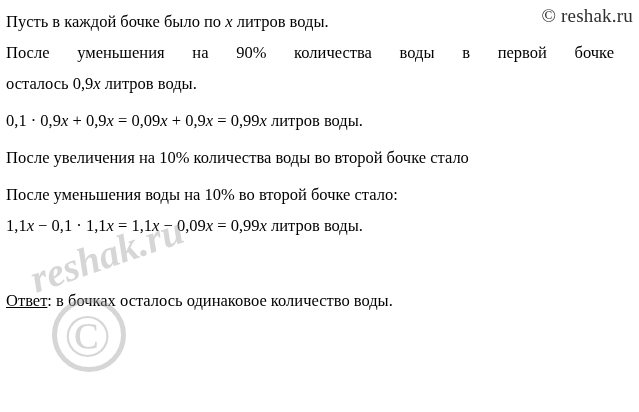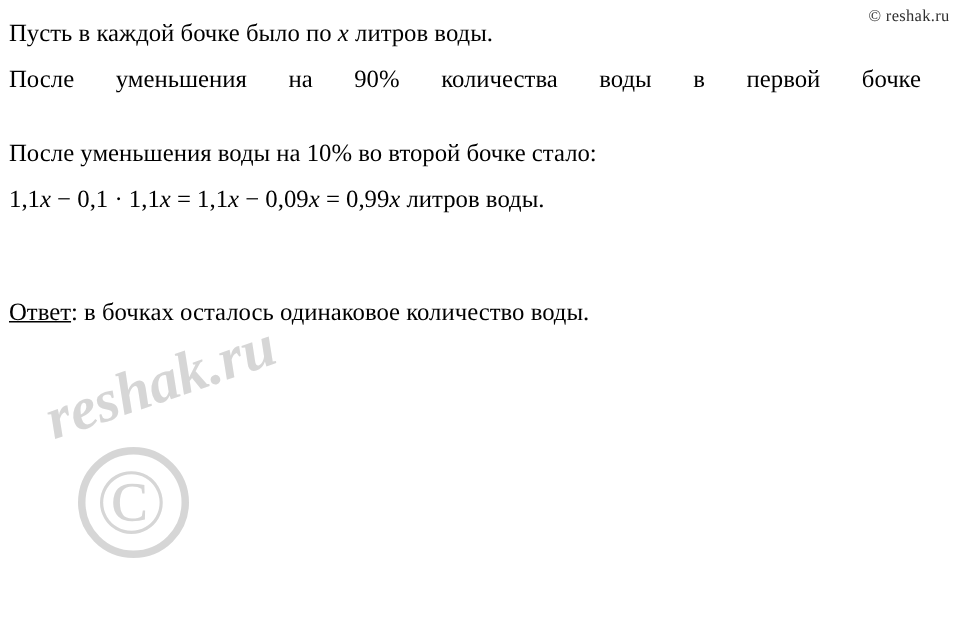"© reshak.ru" .wm-top { font-size: 11px -> 19px }
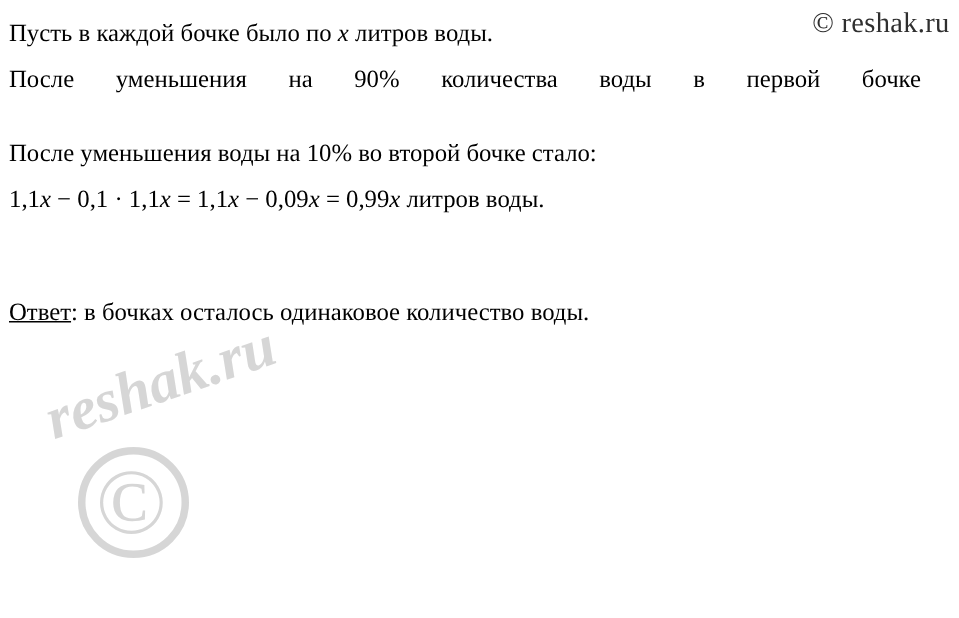"осталось 0,9x литров воды." p.line { html: none -> <p> <span><span>осталось 0,9</span><span>x</span><span> литров воды.</span></span> </p> }
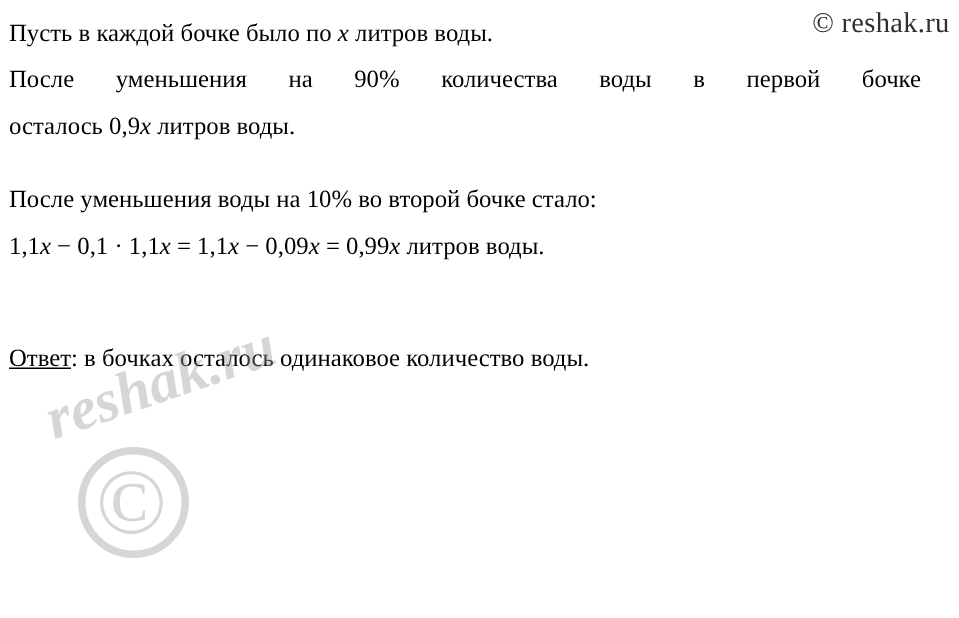"0,1 · 0,9x + 0,9x" p.line { html: none -> <p> <span><span>0,1 · 0,9</span><span>x</span><span> + 0,9</span><span>x</span><span> = 0,09</span><span>x</span><span> + 0,9</span><span>x</span><span> = 0,99</span><span>x</span><span> литров воды.</span></span> </p> }
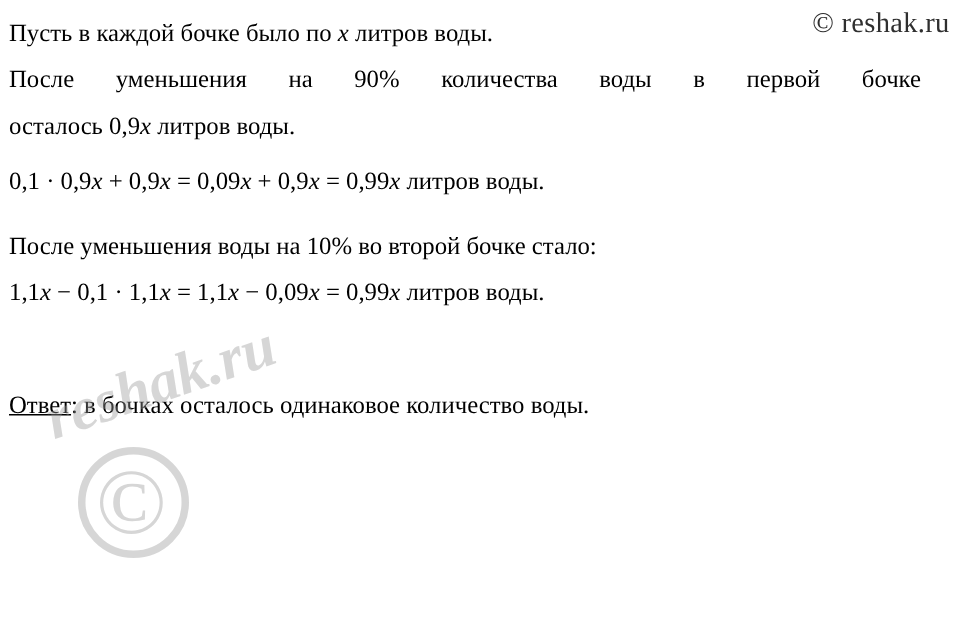"После увеличения на 10% количества" p.line { html: none -> <p> <span><span>После увеличения на 10% количества воды во второй бочке стало</span></span> </p> }
